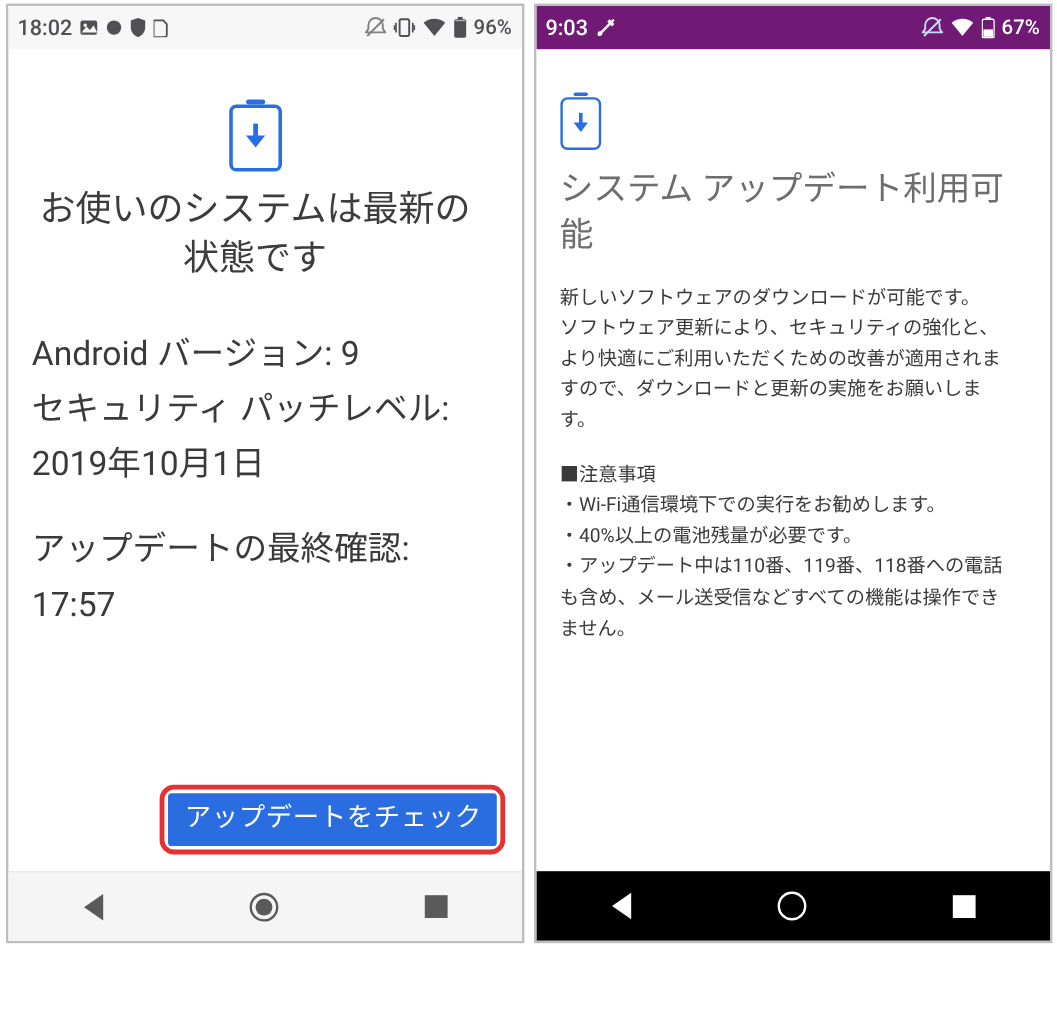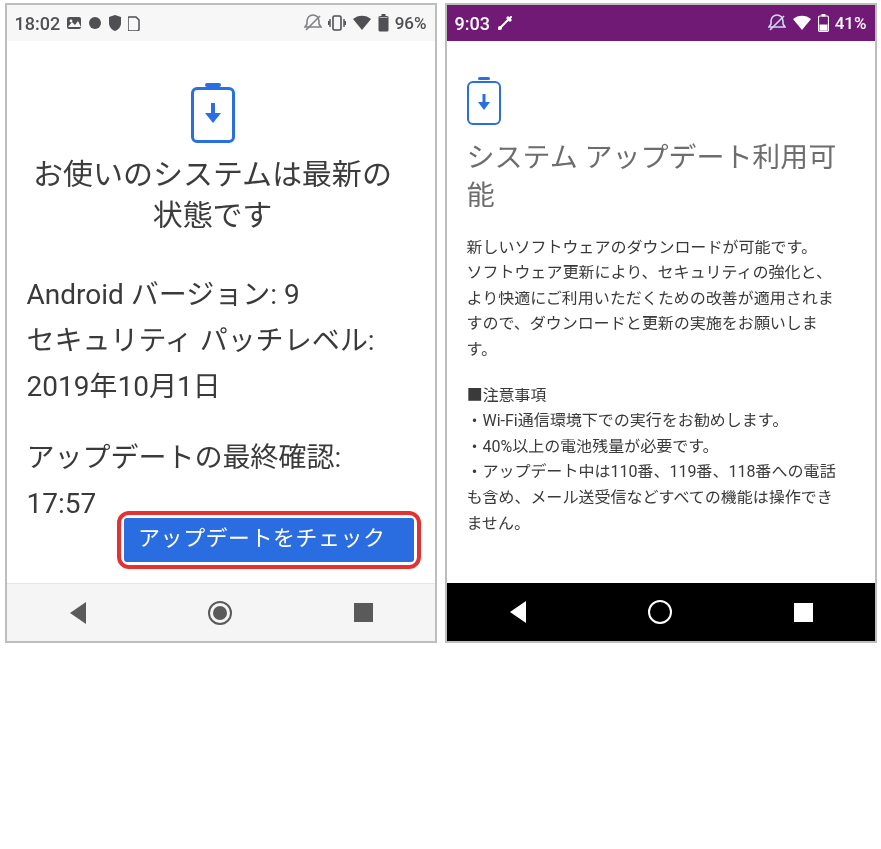"18:02" .phone { height: 640px -> 783px }
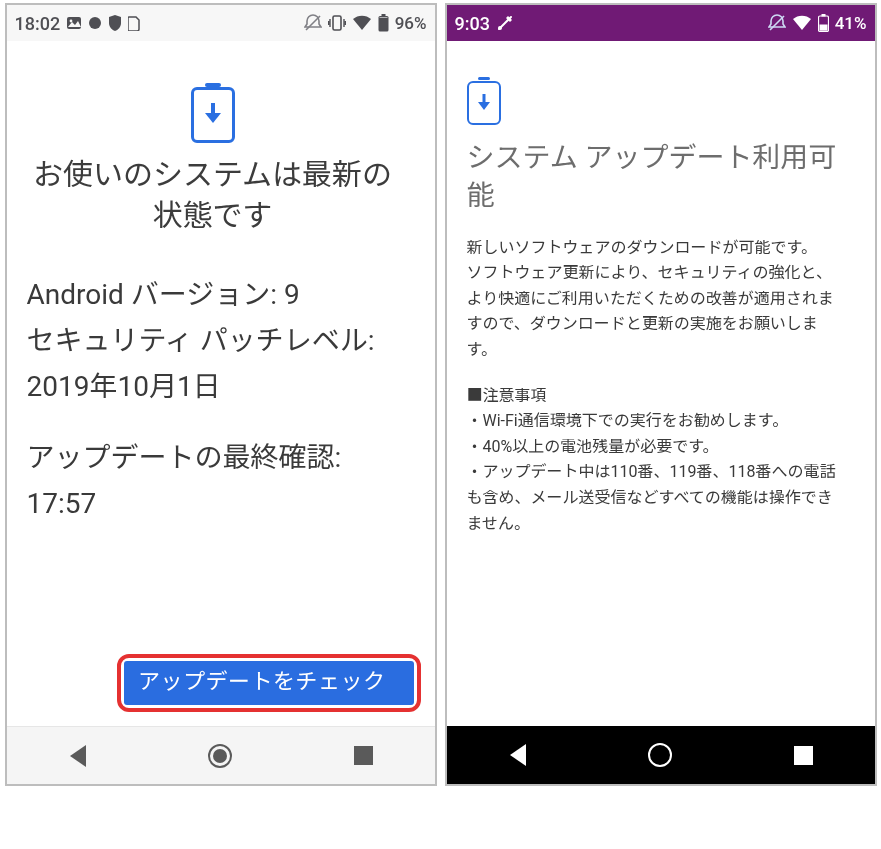"41%" span.battpct { text: 41% -> 67% }
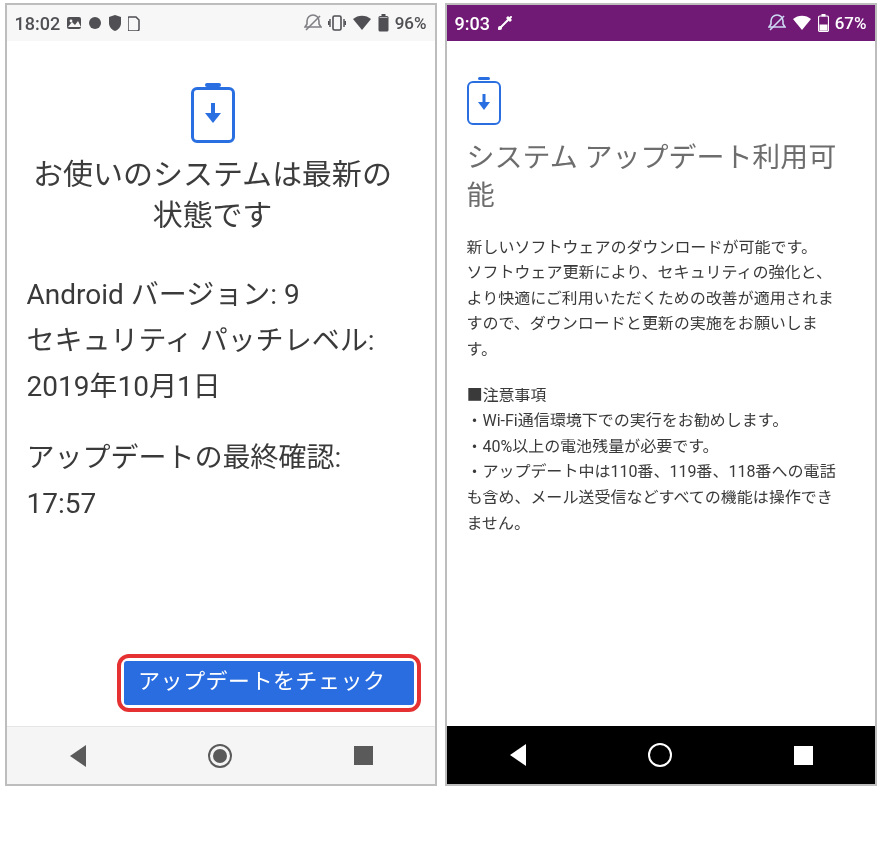"アップデートをチェック" .cta-btn { padding: 10px 28px 12px 14px -> 10px 12px 12px 14px }
